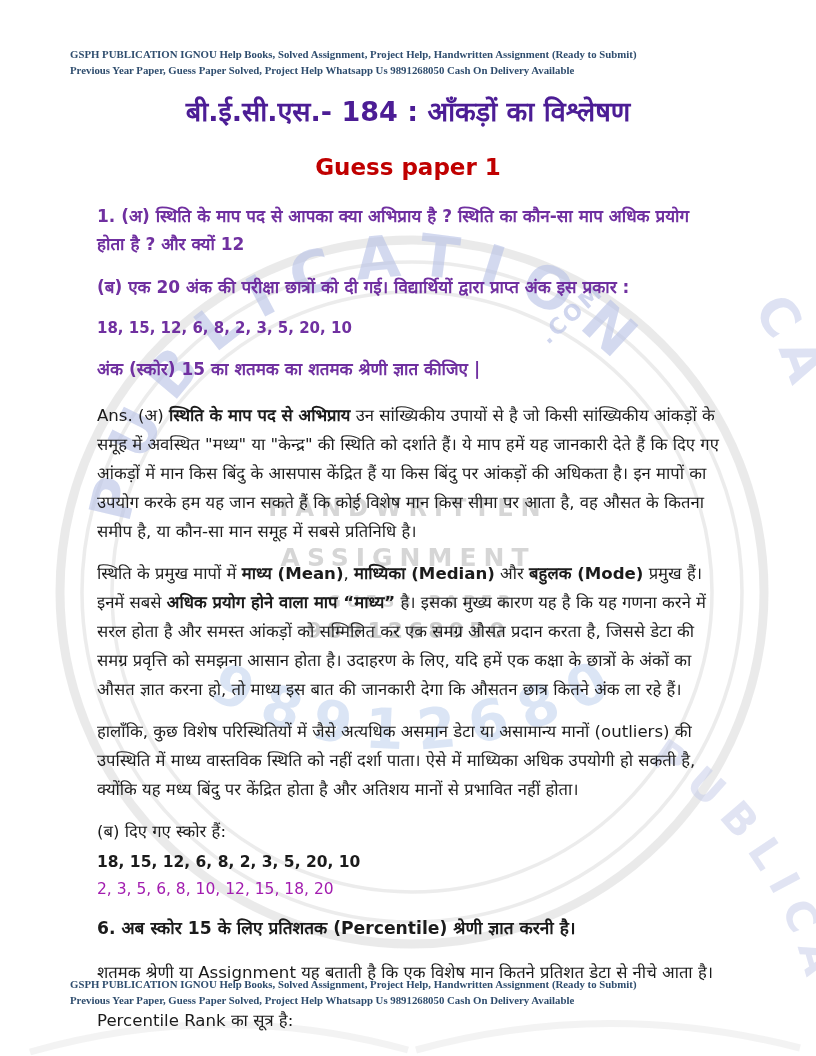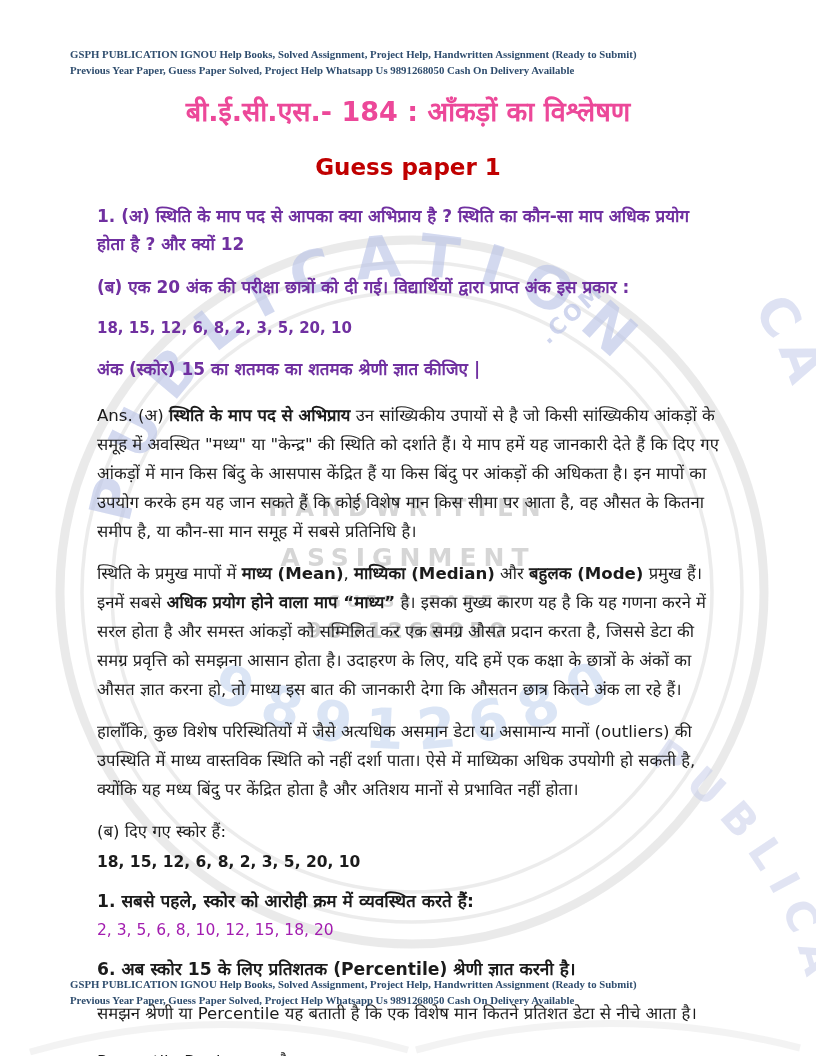"बी.ई.सी.एस.- 184 : आँकड़ों का" .title { color: #ec4899 -> #4c1d95 }
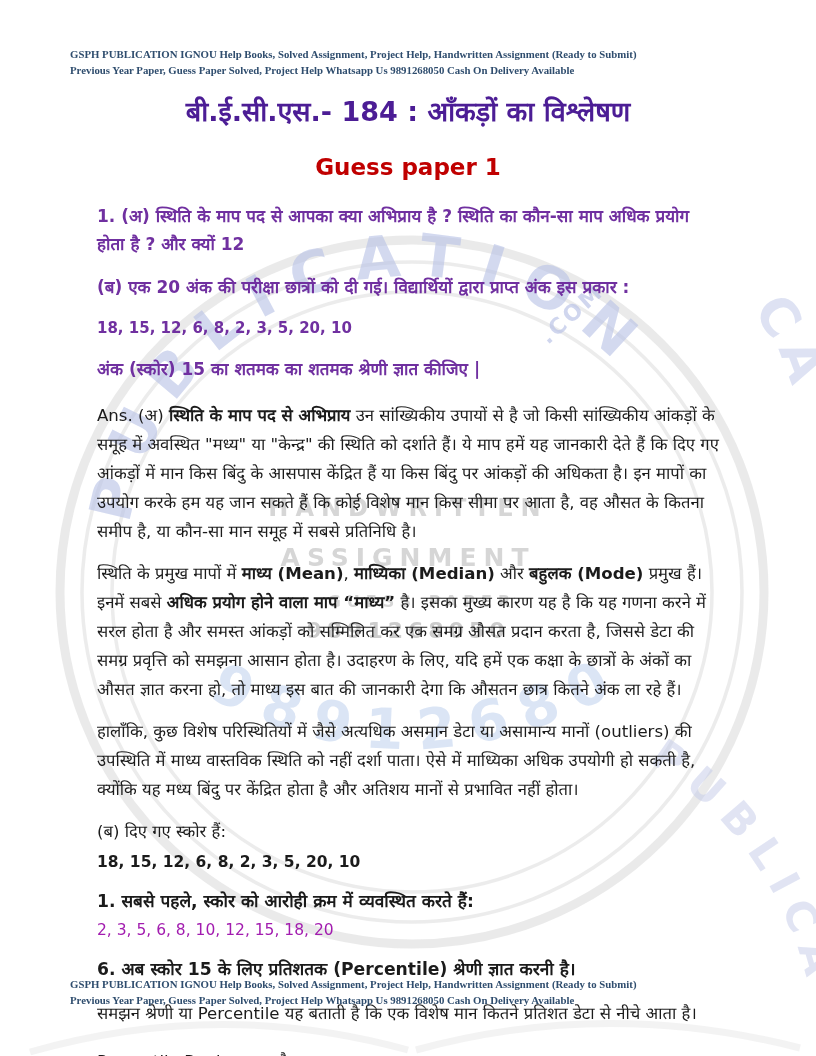"1. सबसे पहले, स्कोर को" div.step-h { html: <div>1. सबसे पहले, स्कोर को आरोही क्रम में व्यवस्थित करते हैं:</div> -> none }
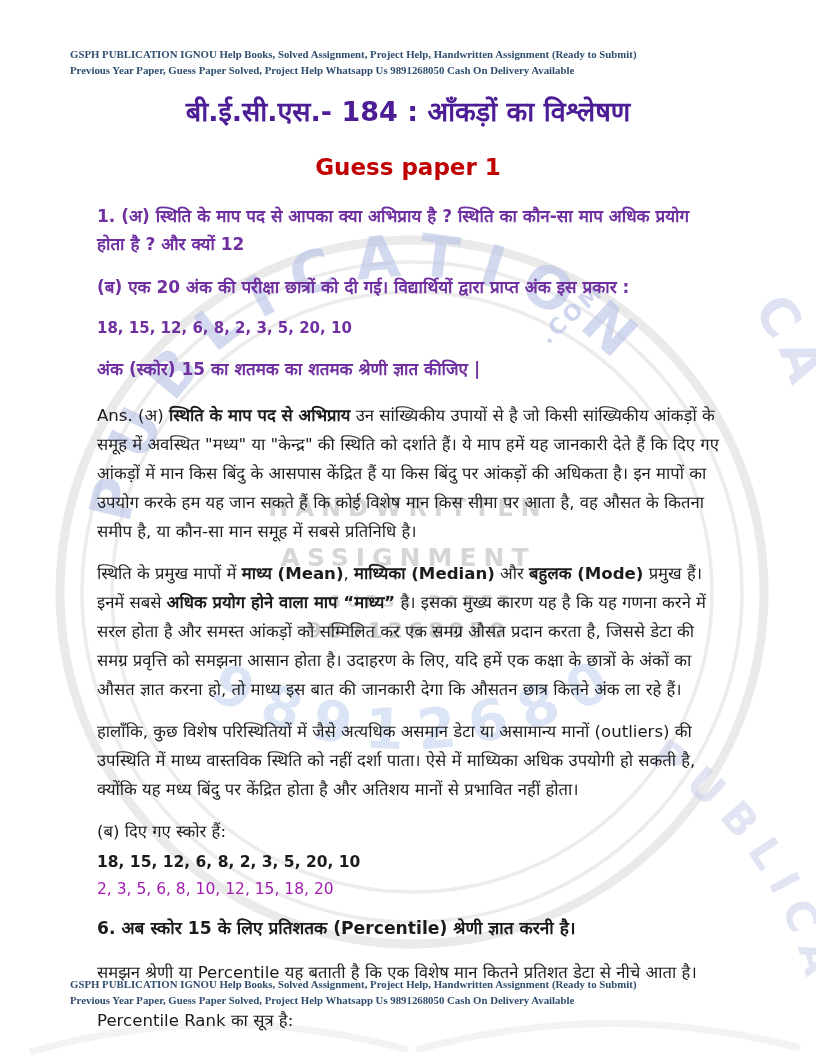"समझन श्रेणी या Percentile यह" div.body-p { text: समझन श्रेणी या Percentile -> शतमक श्रेणी या Assignment }
